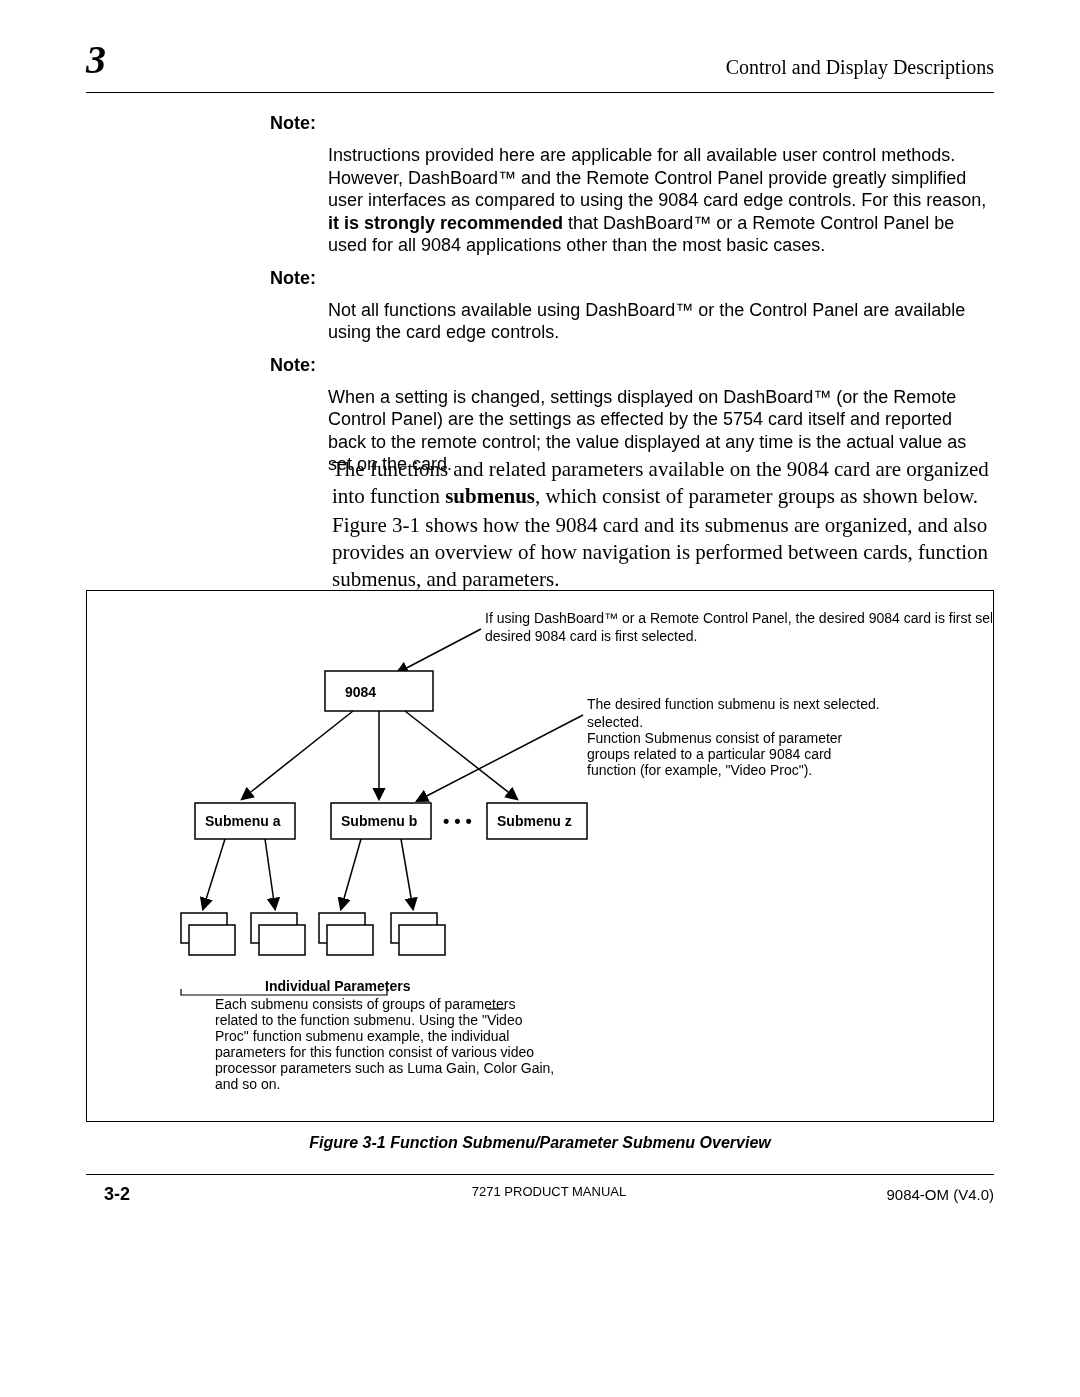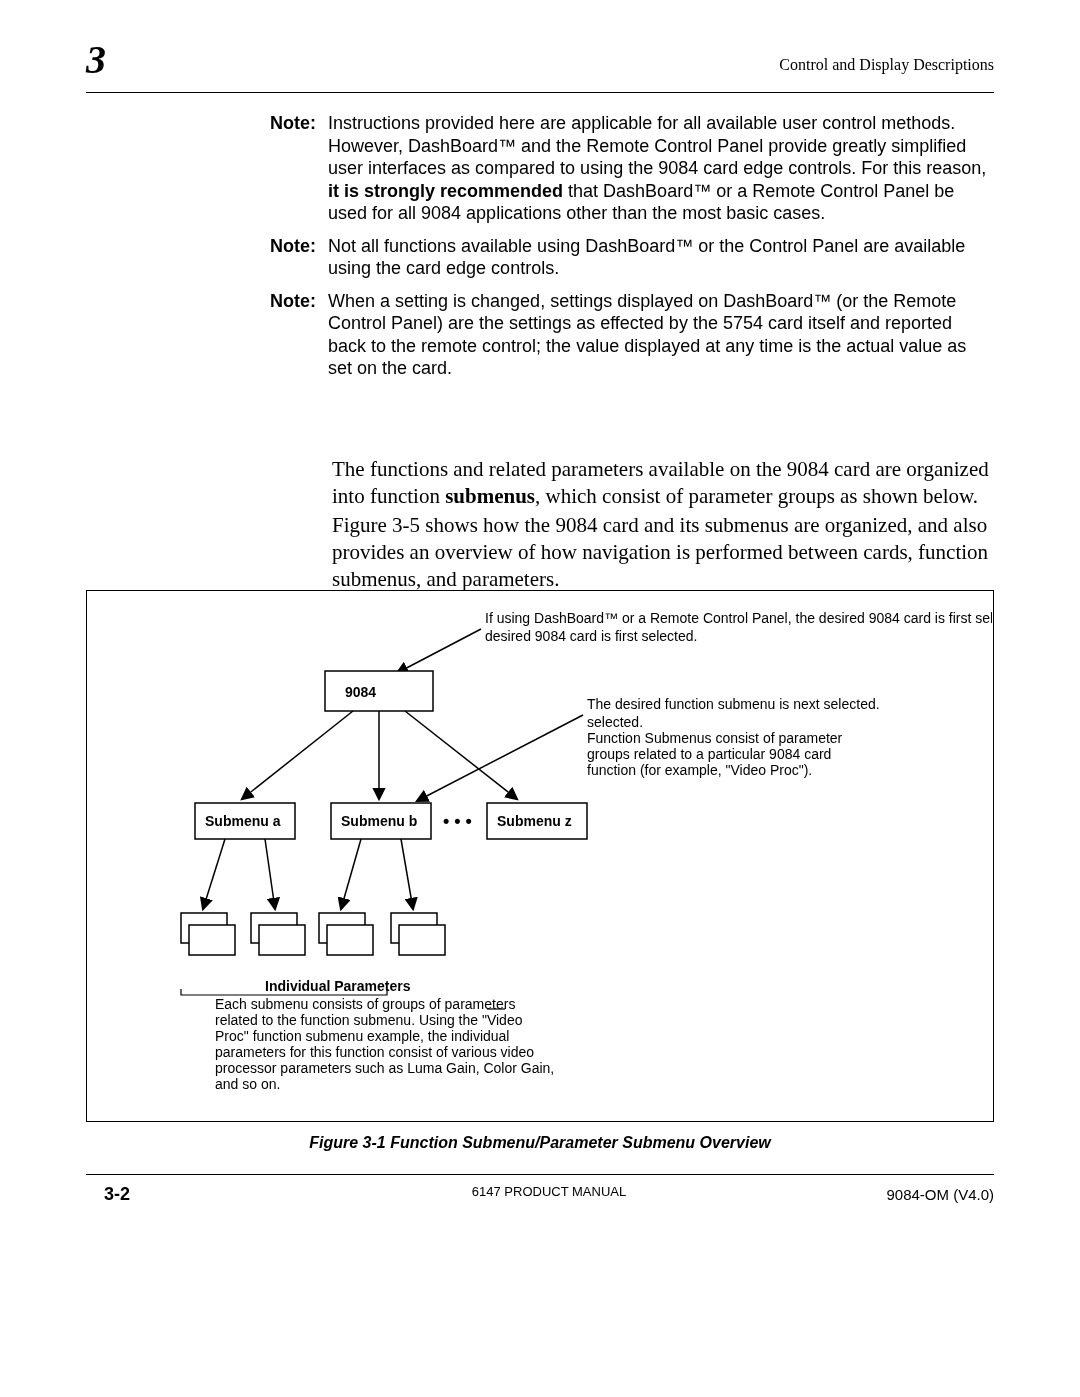"Control and Display Descriptions" .headright { font-size: 16px -> 20px }
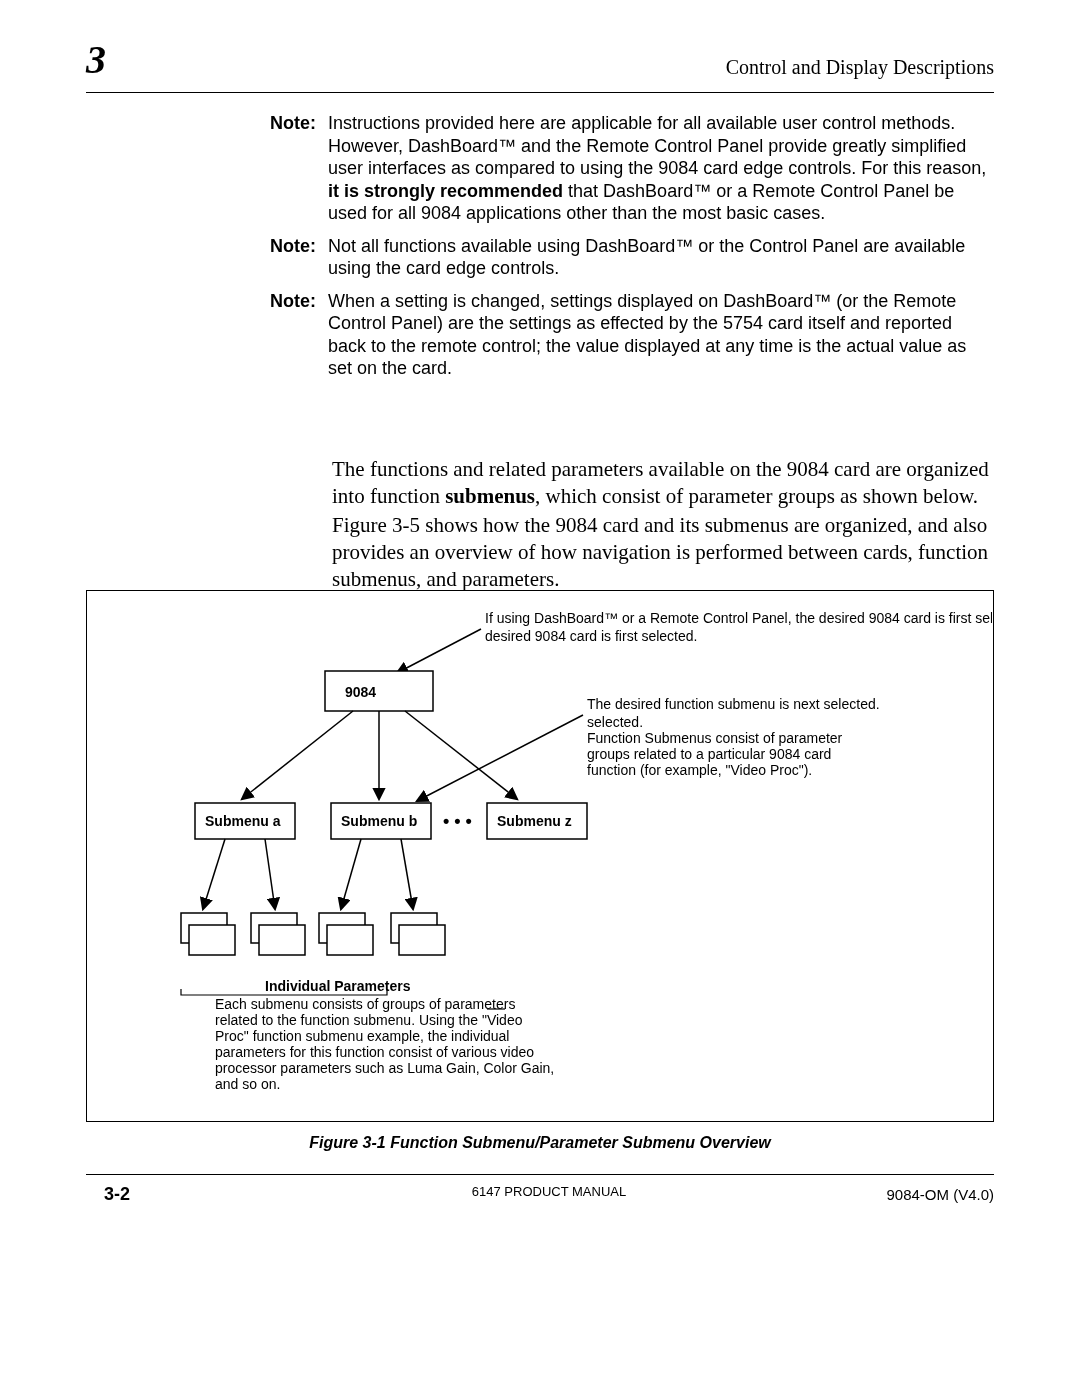"Instructions provided here are" .note-body { margin-top: none -> 32px }
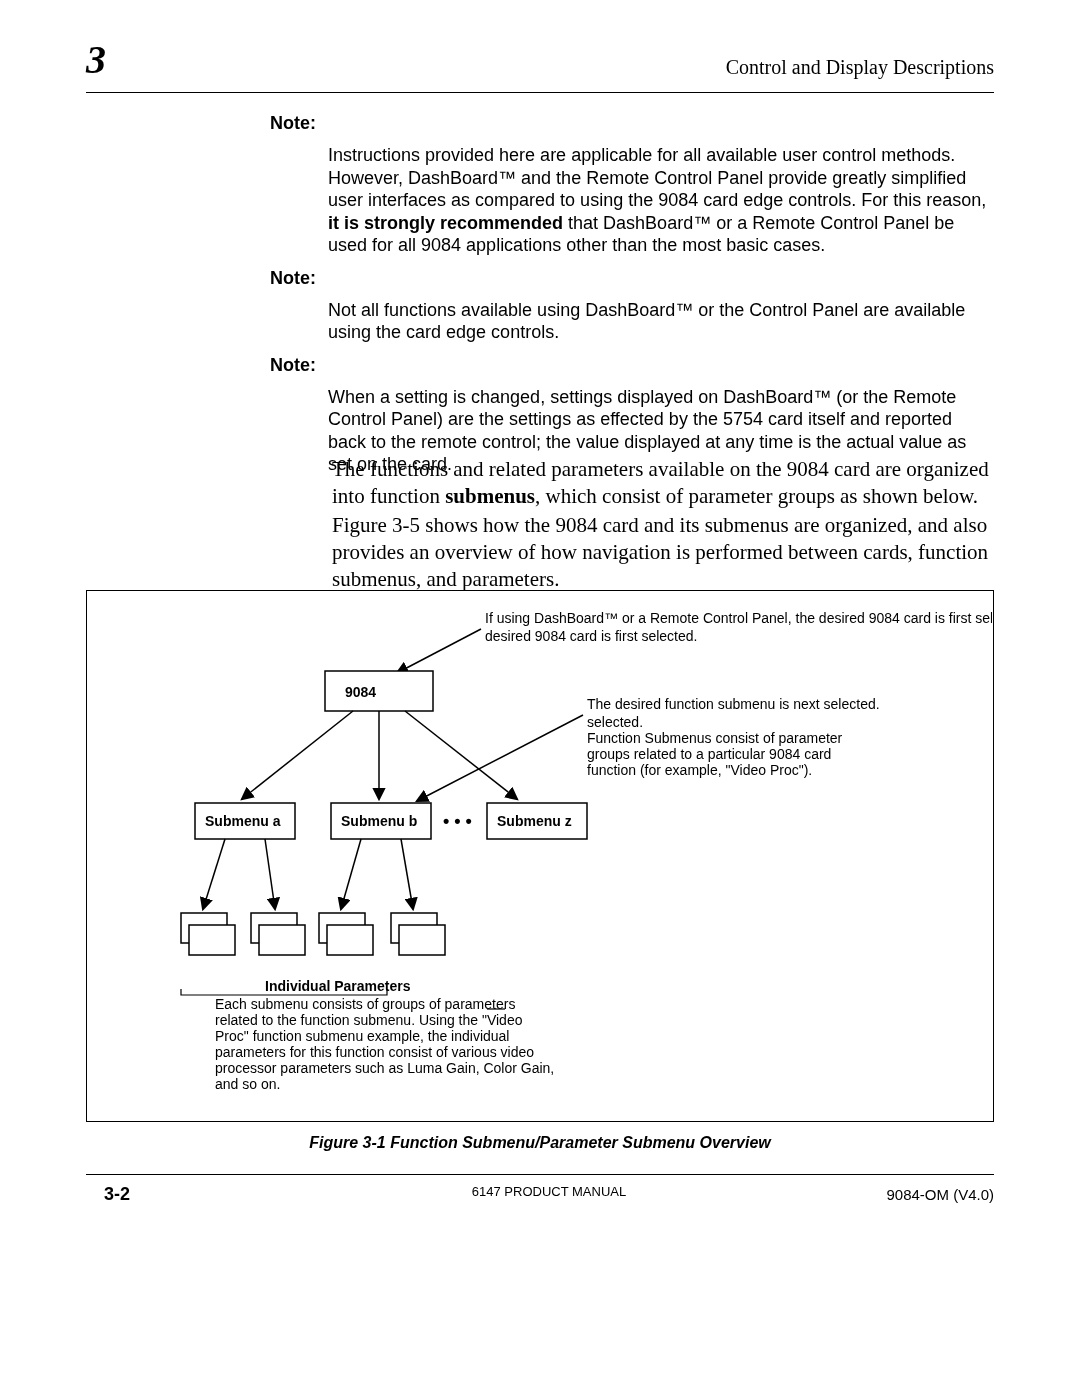"Figure 3-5 shows how the" div.para-block { text: 3-5 -> 3-1 }
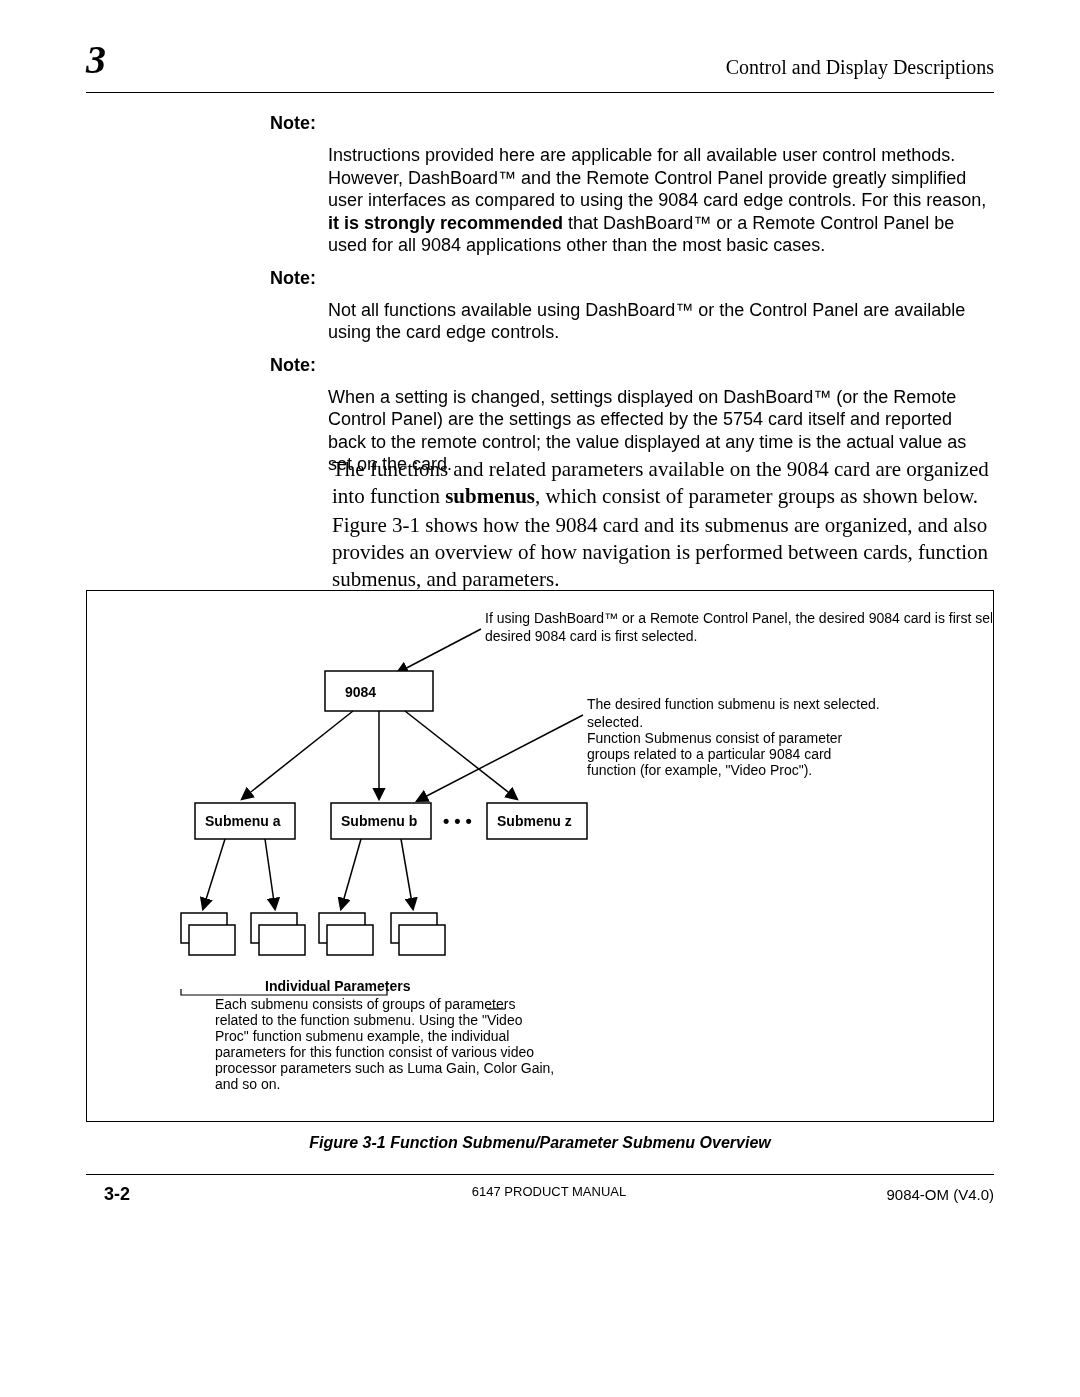"6147 PRODUCT MANUAL" div.footer-center { text: 6147 -> 7271 }
